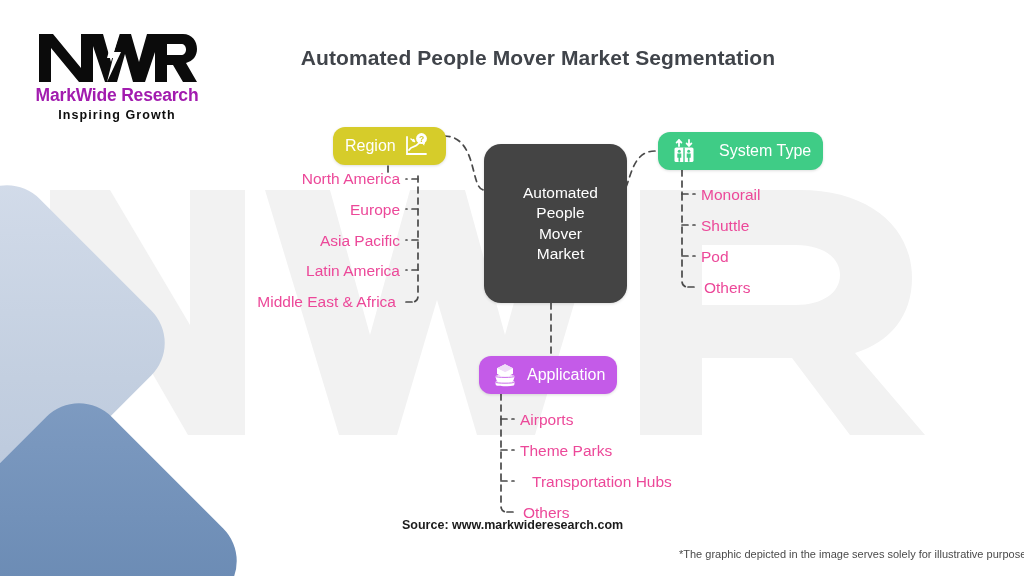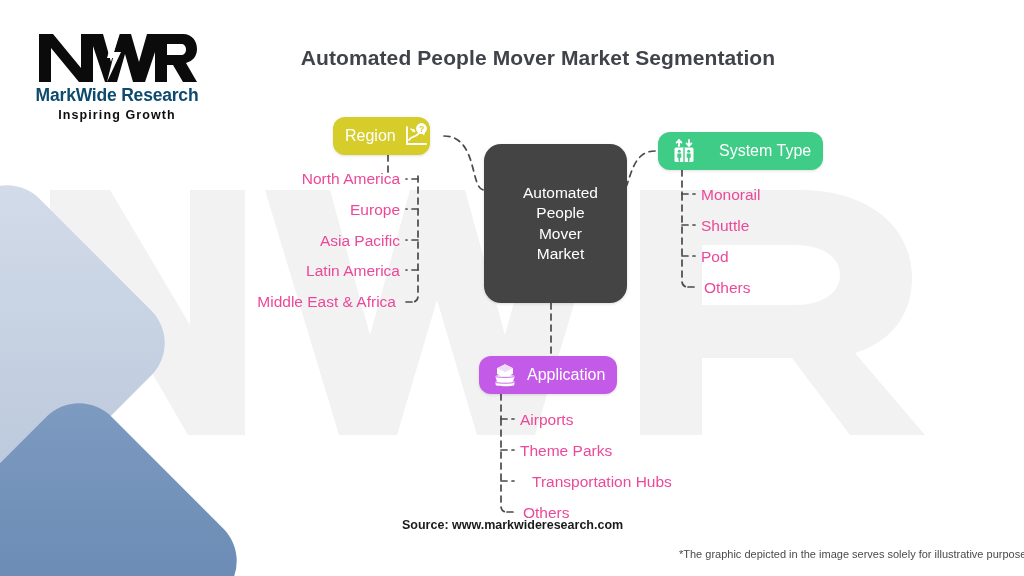"MarkWide Research" .logo-name { color: #0c4a6e -> #a21caf }
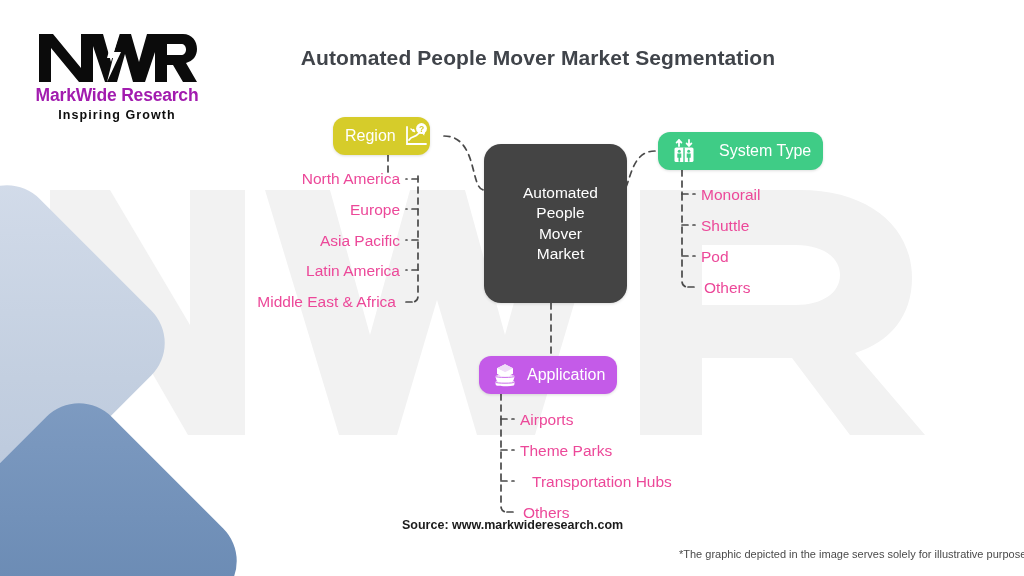"Region" .badge-region { padding-right: 0 -> 16px; top: 117px -> 127px }
